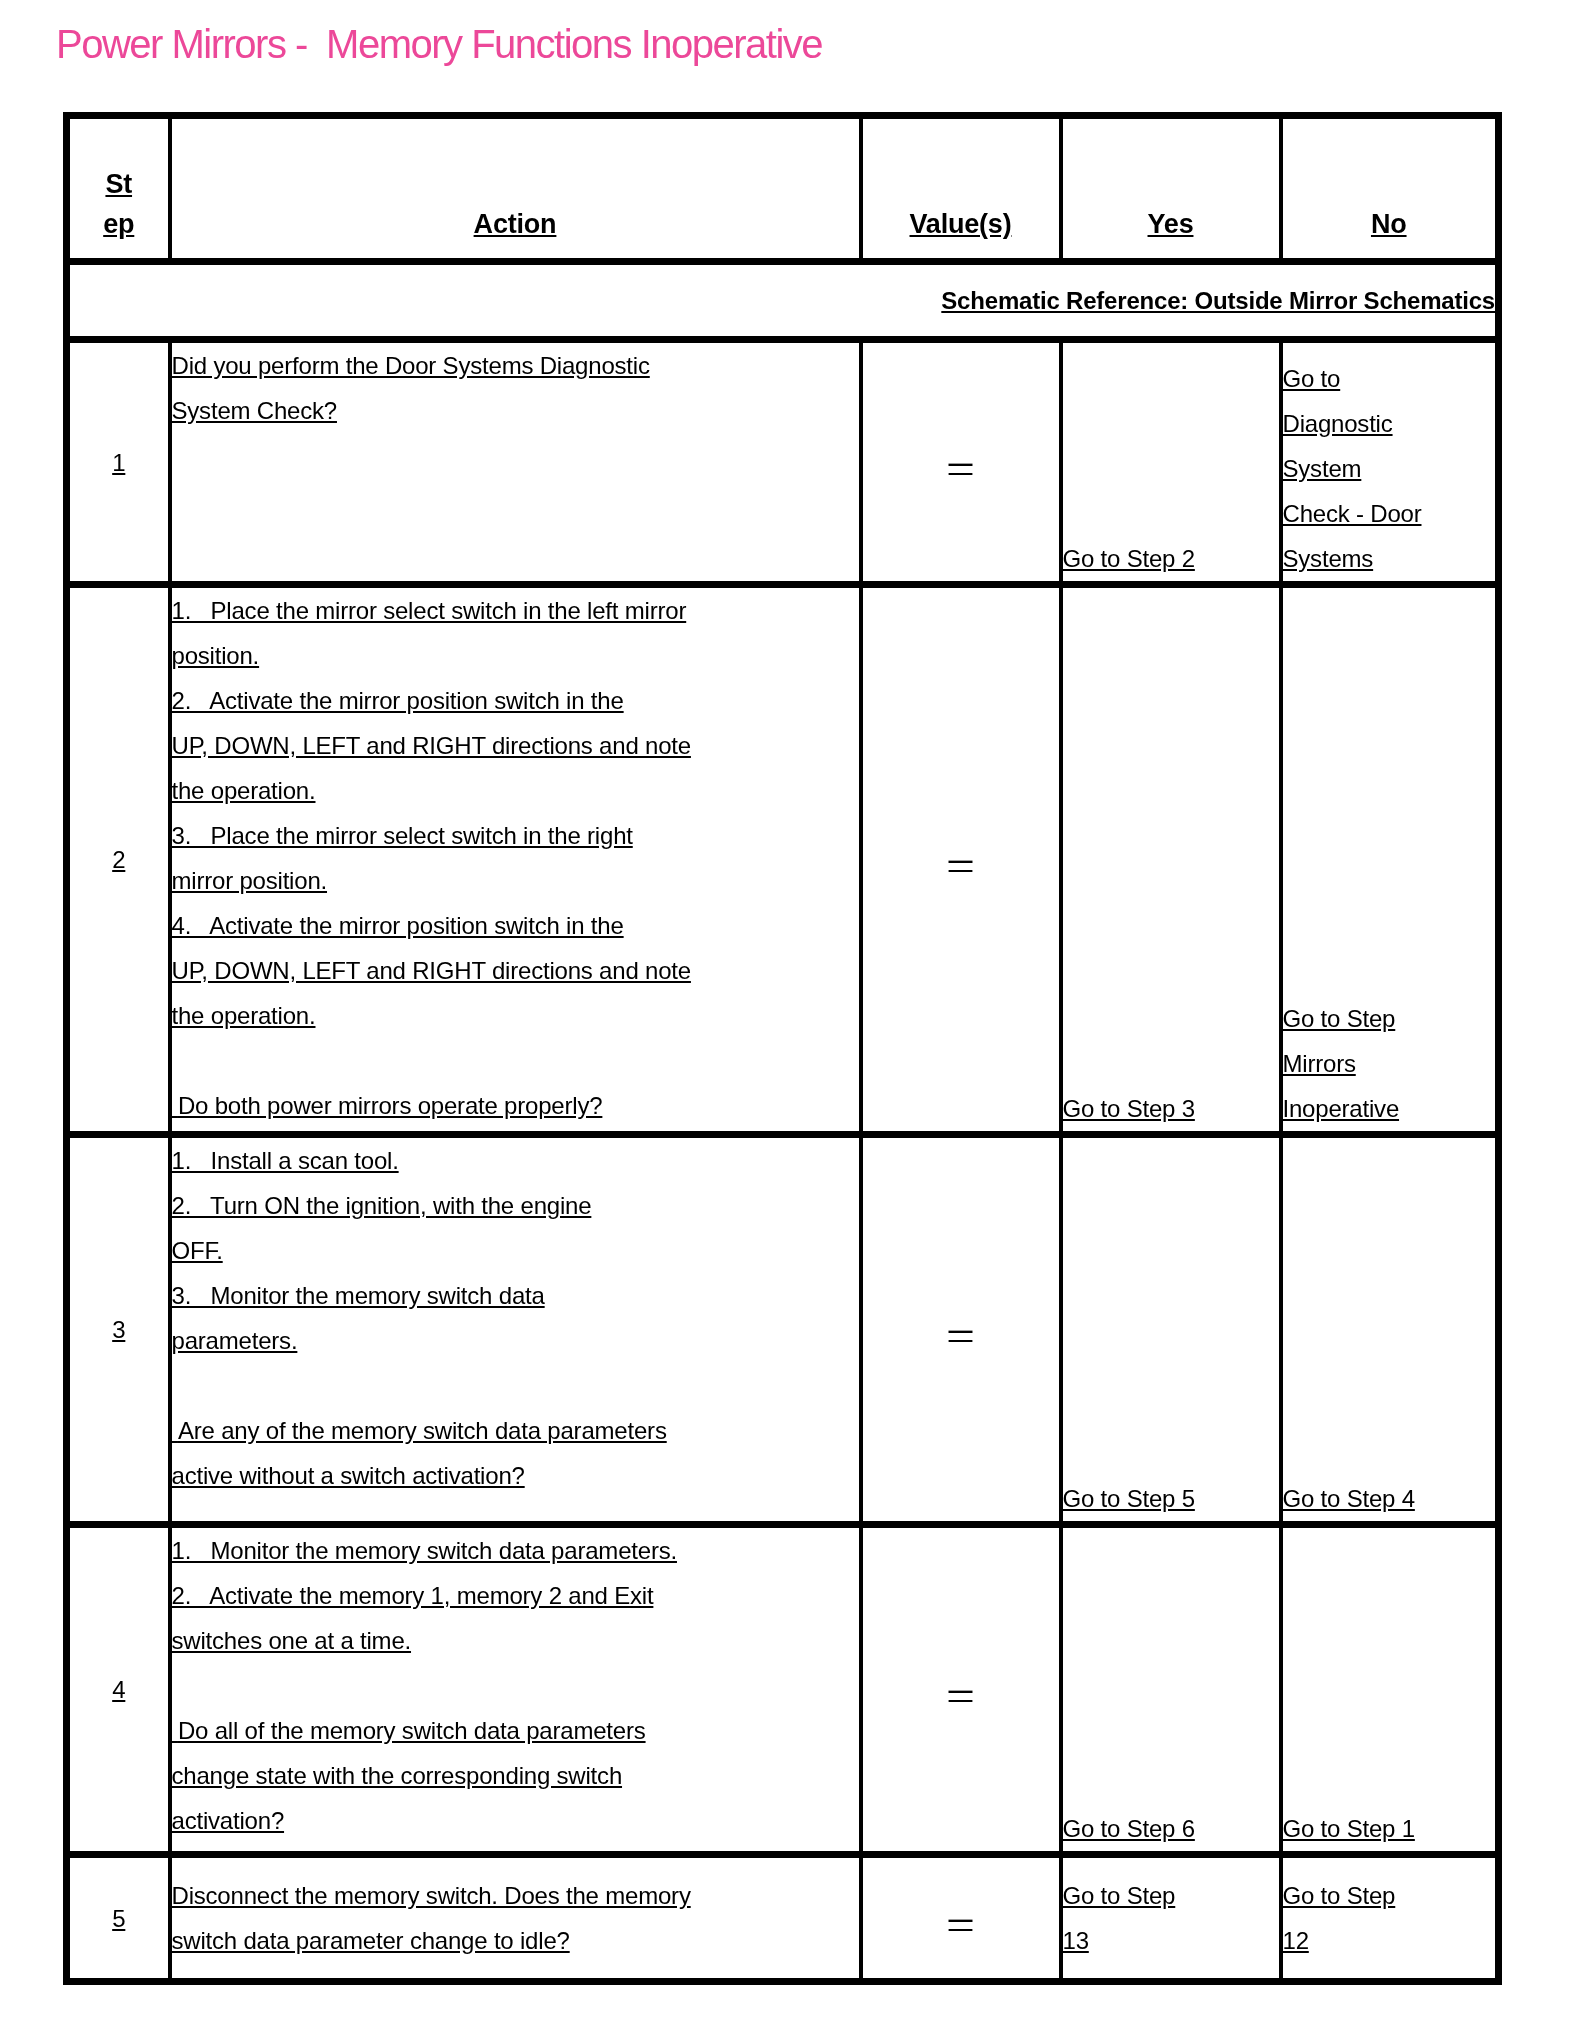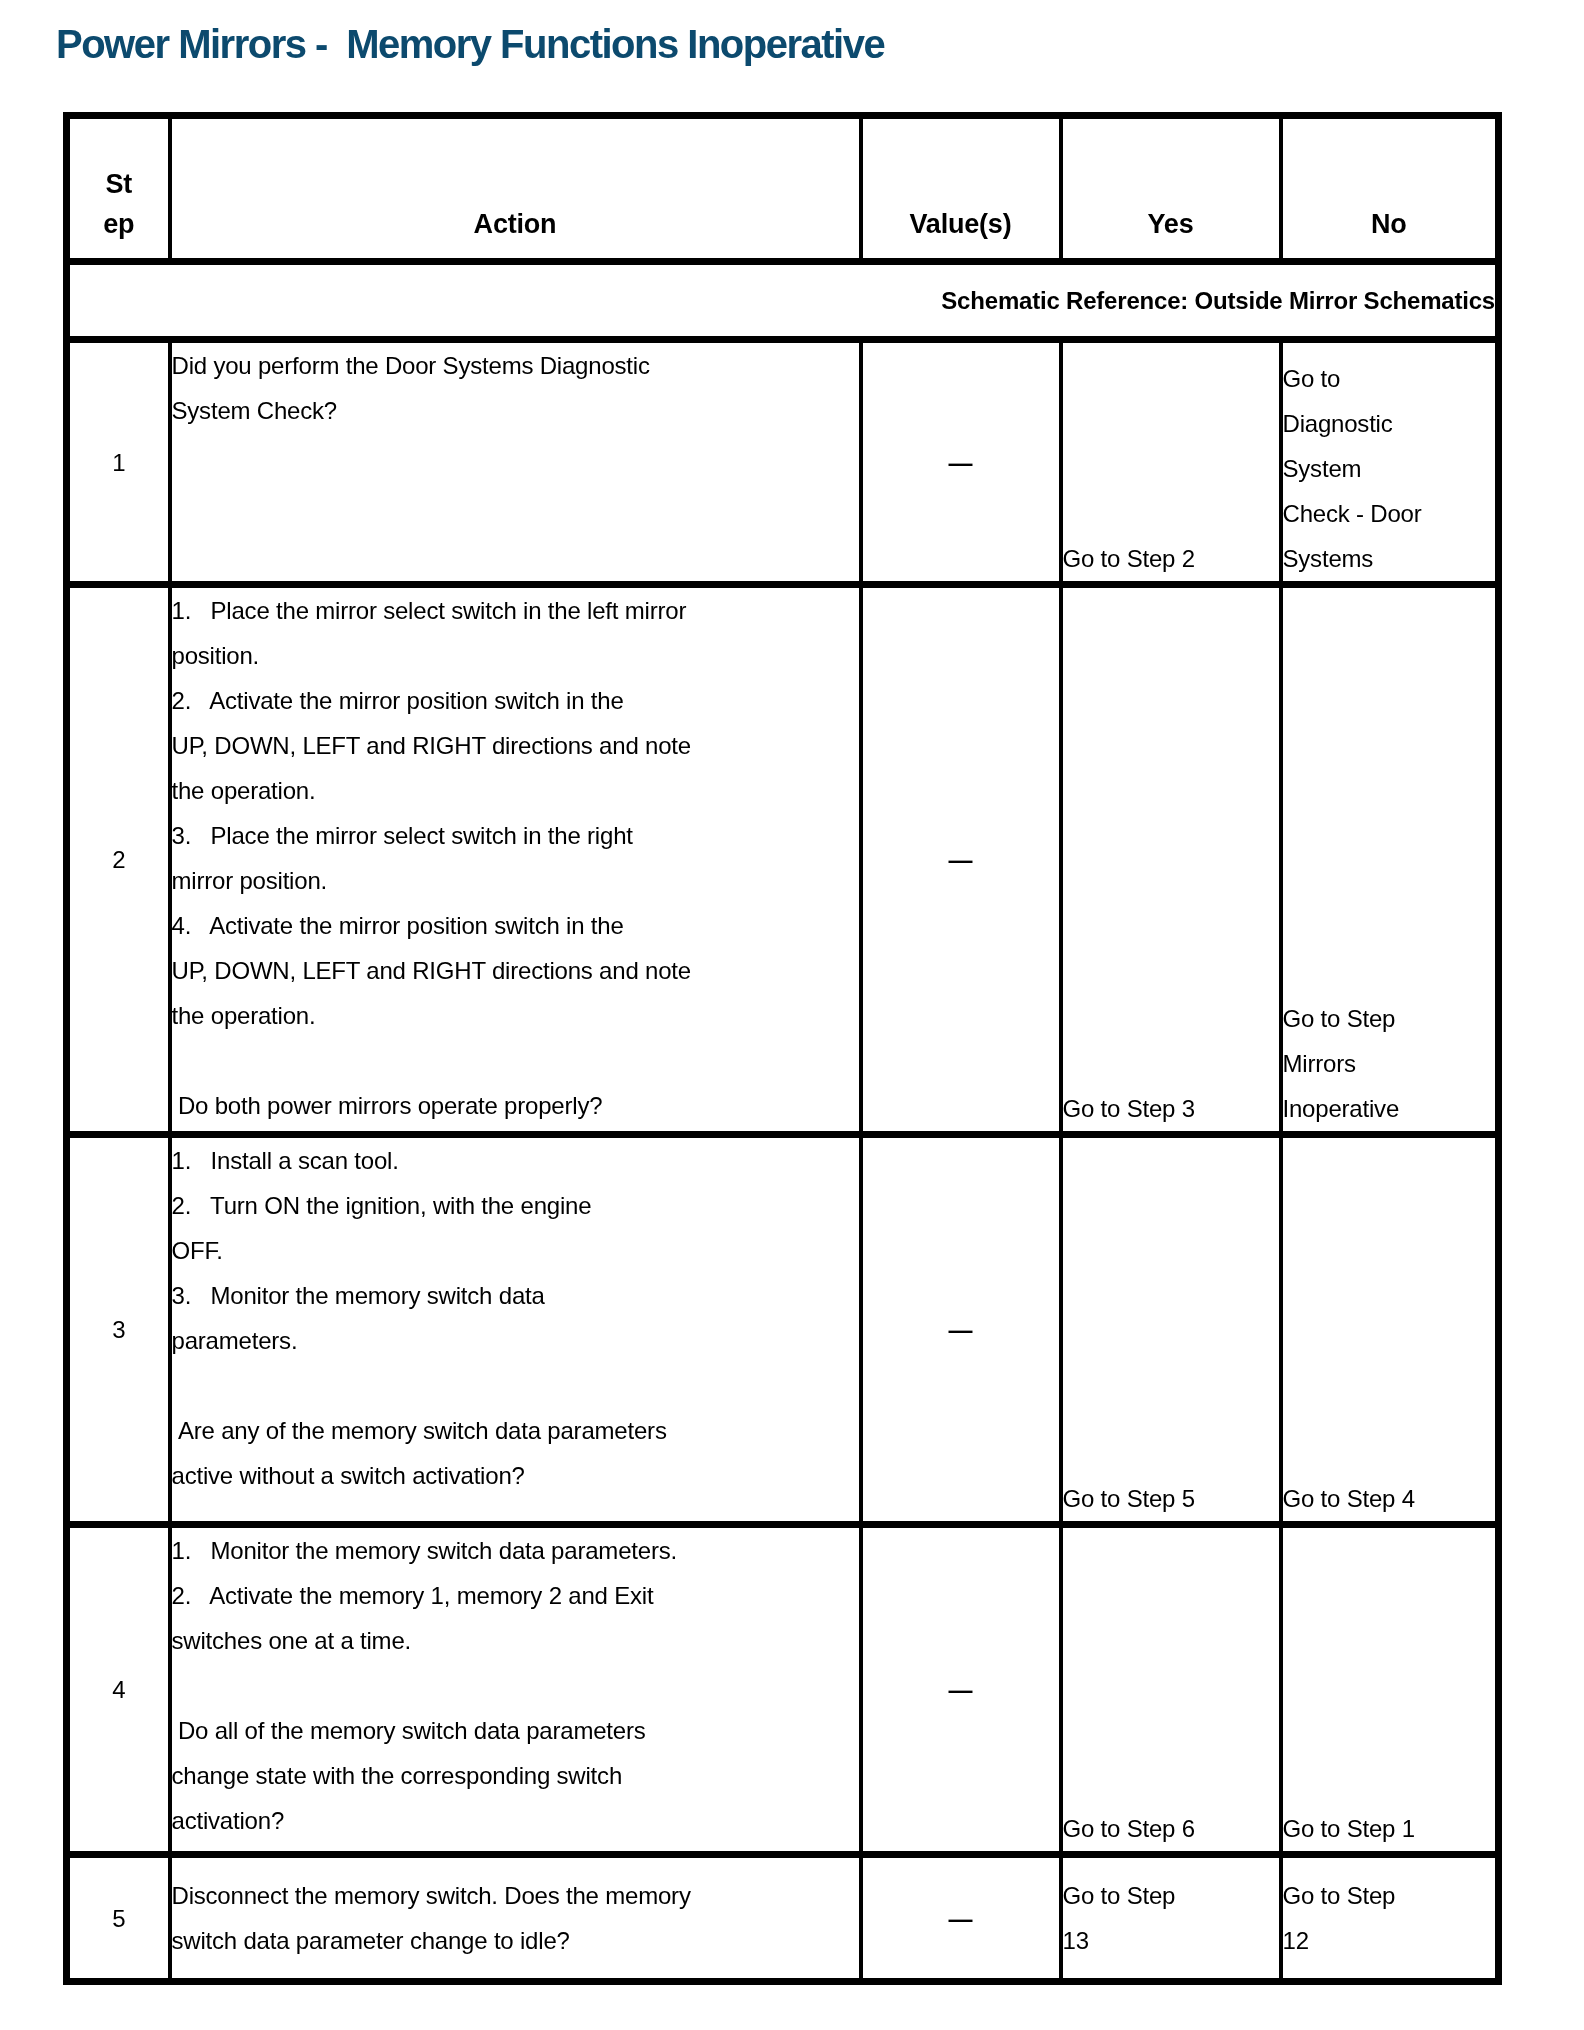"Power Mirrors - Memory Functions" .title { color: #0c4a6e -> #ec4899; font-weight: bold -> normal }
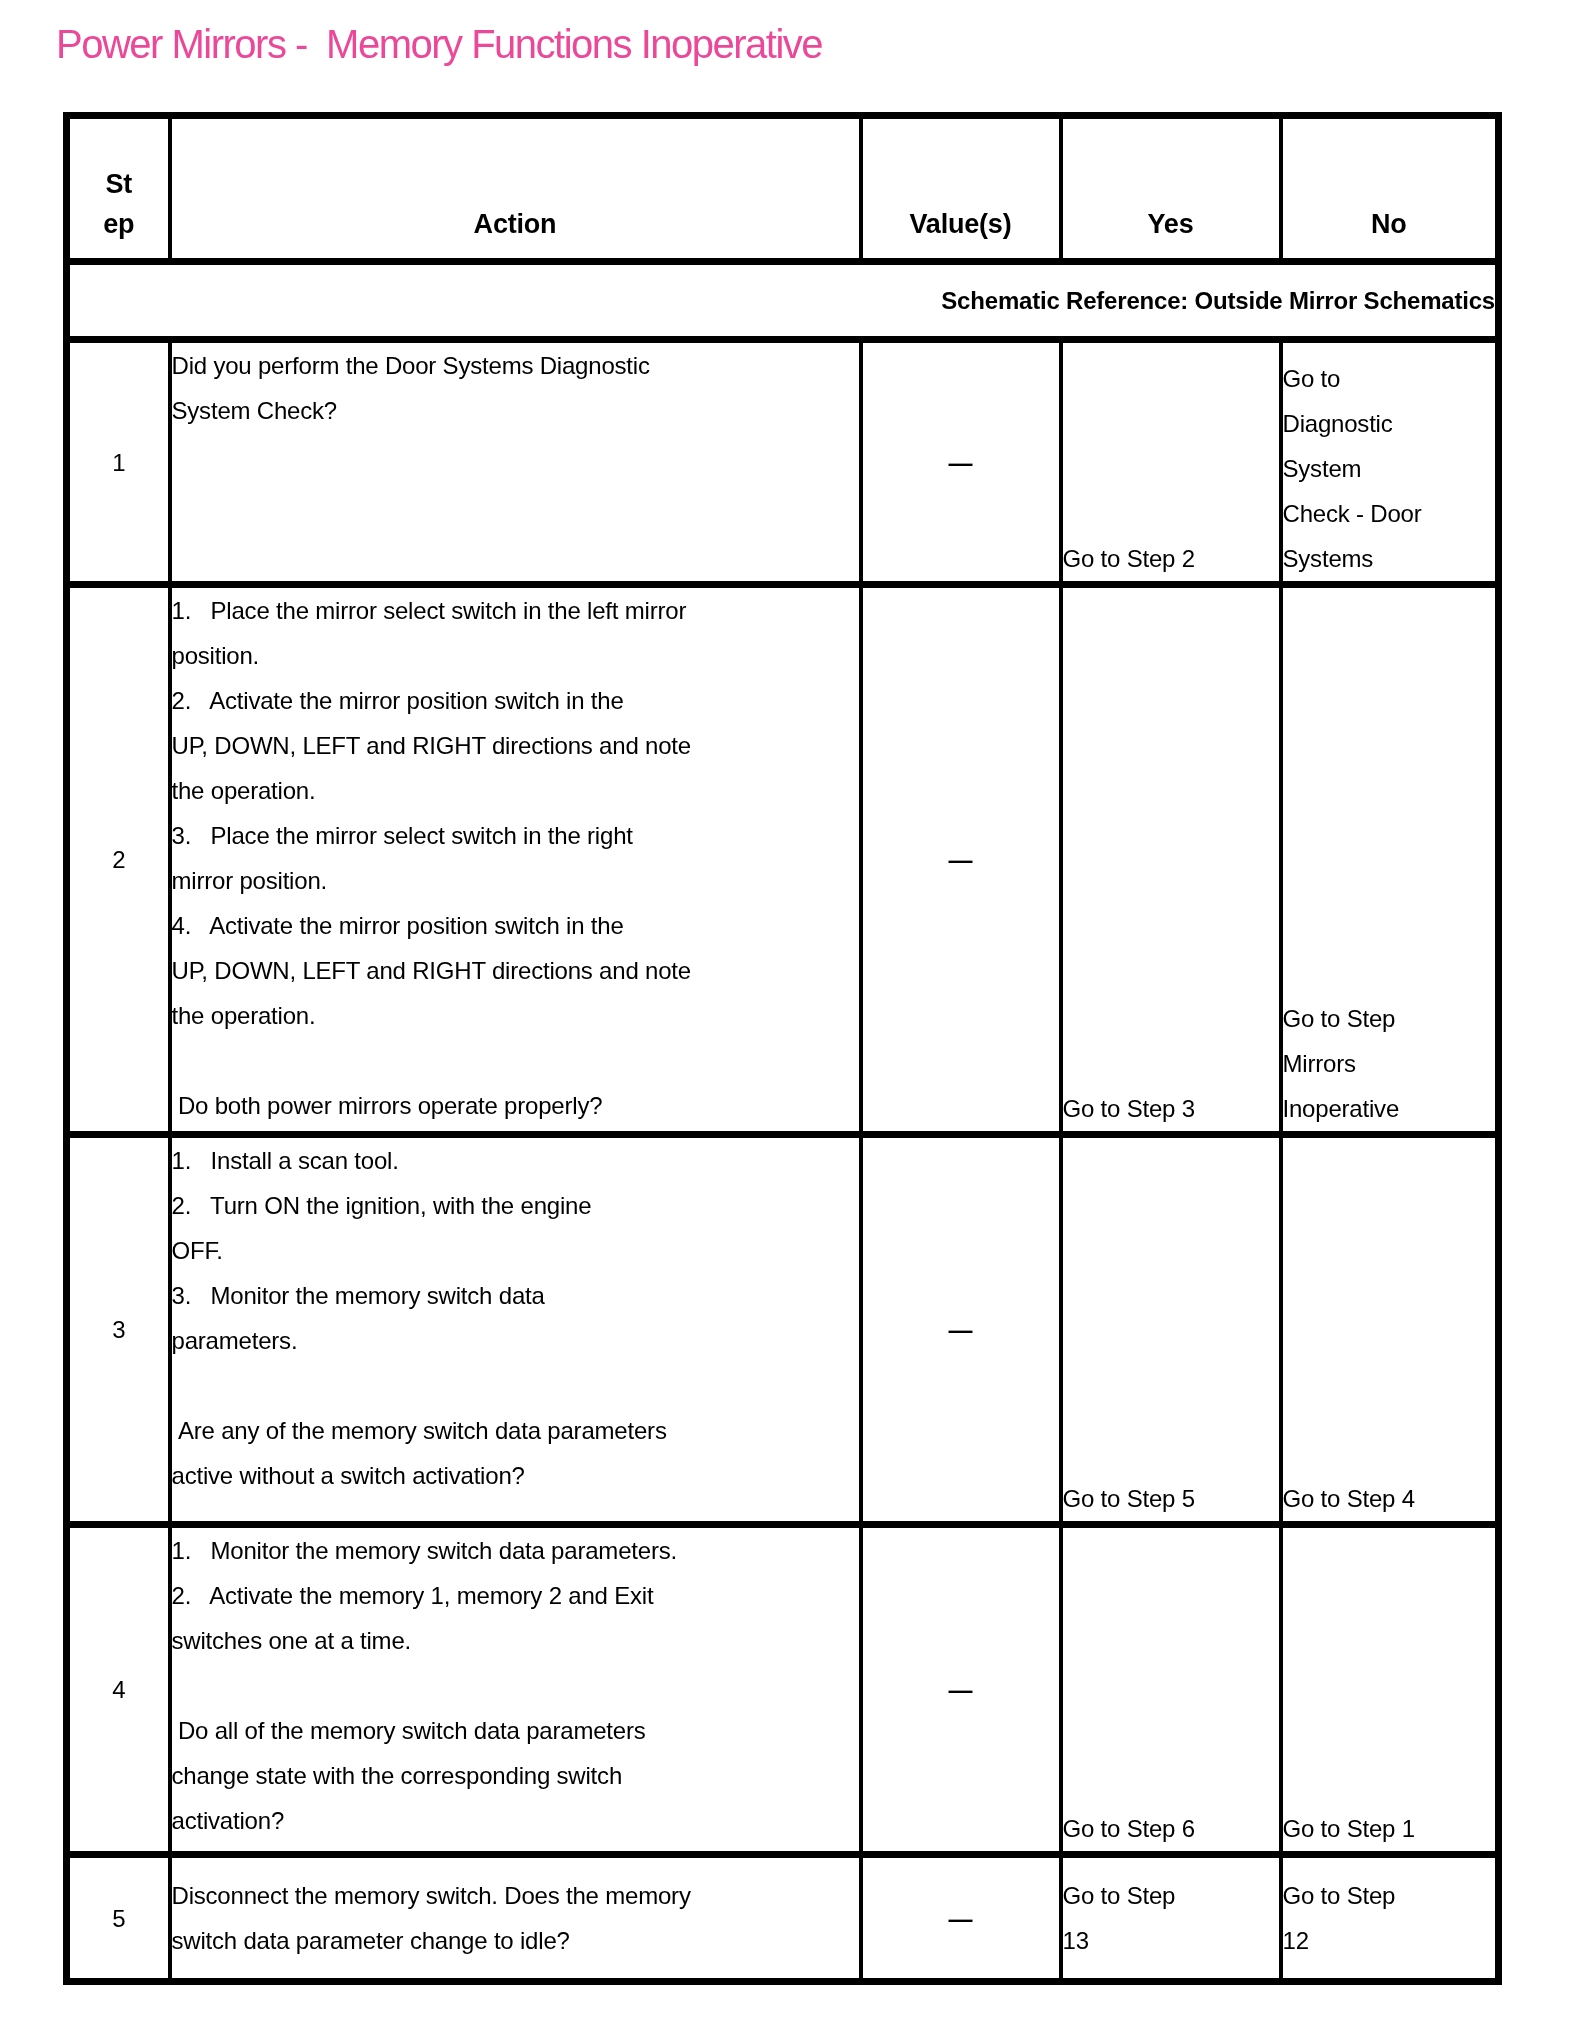"St" table.diag { text-decoration: none -> underline }
